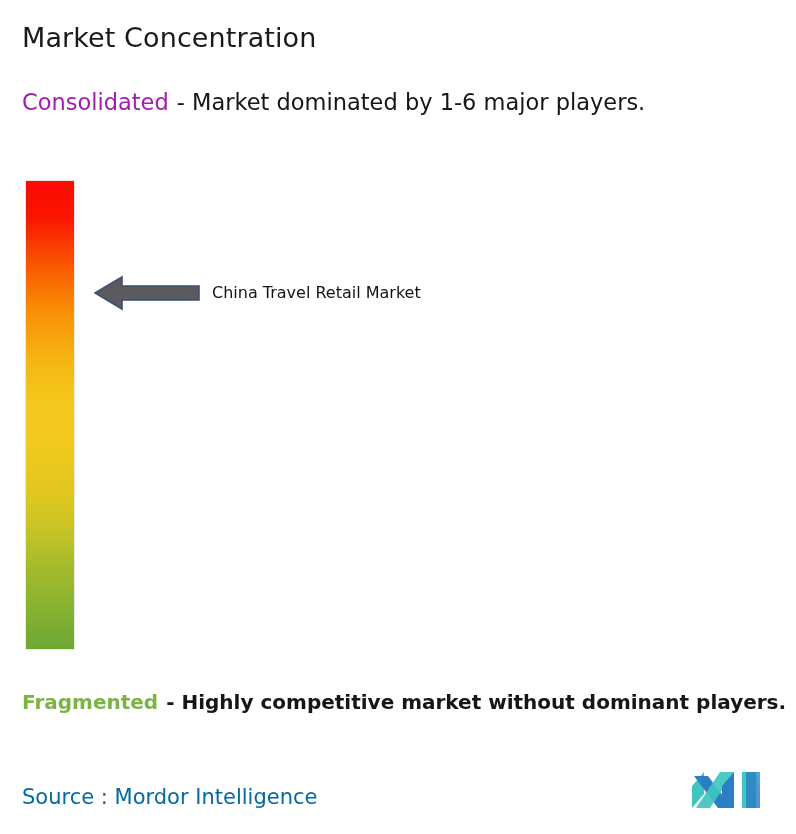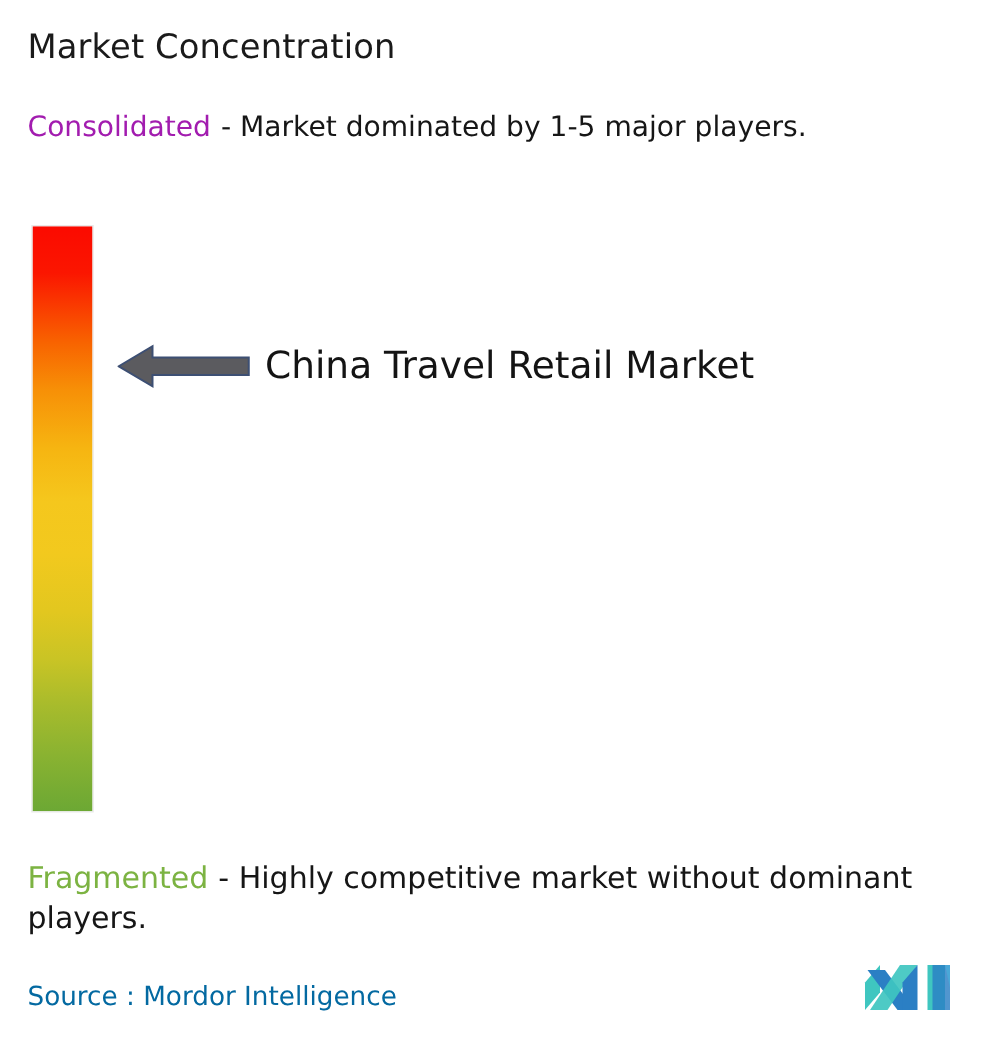"Market dominated by 1-5 major" span { text: 1-5 -> 1-6 }
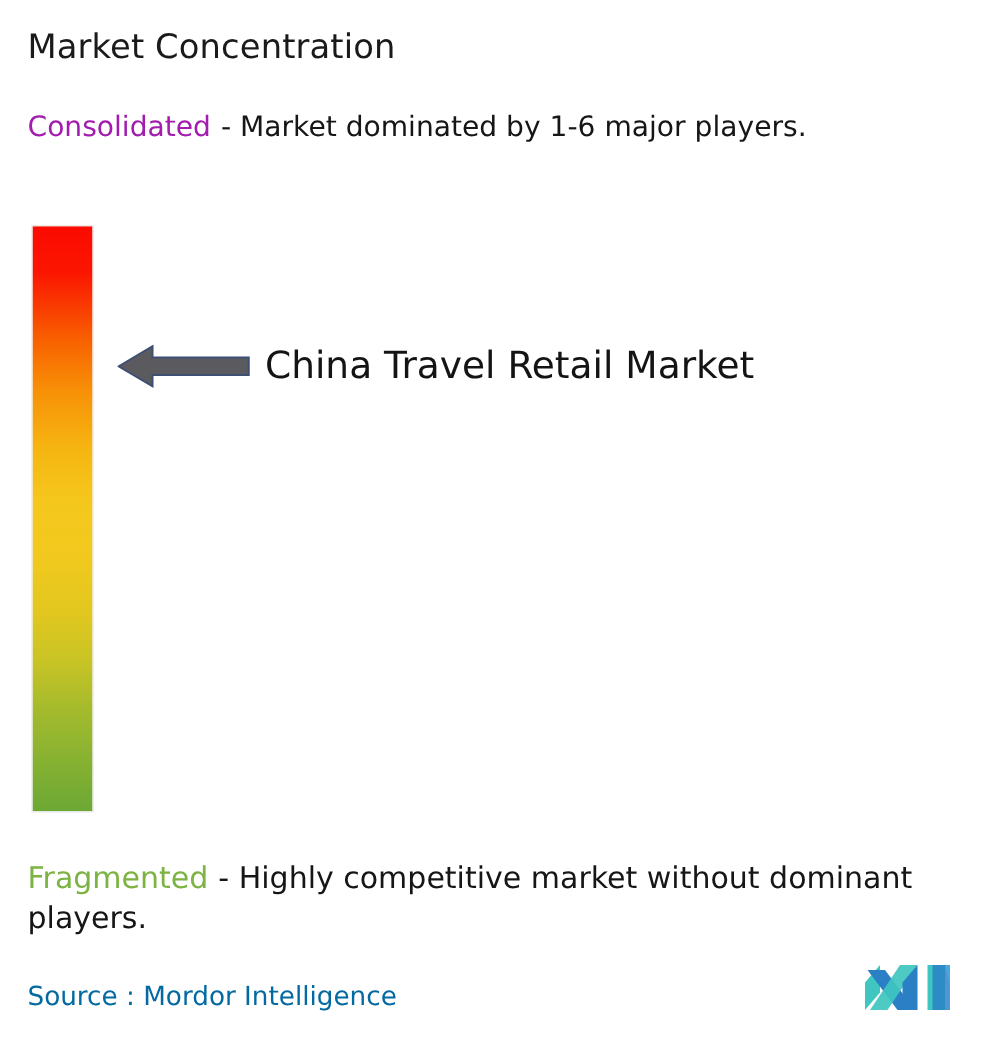"China Travel Retail Market" .pointer-label { font-size: 30px -> 16px }
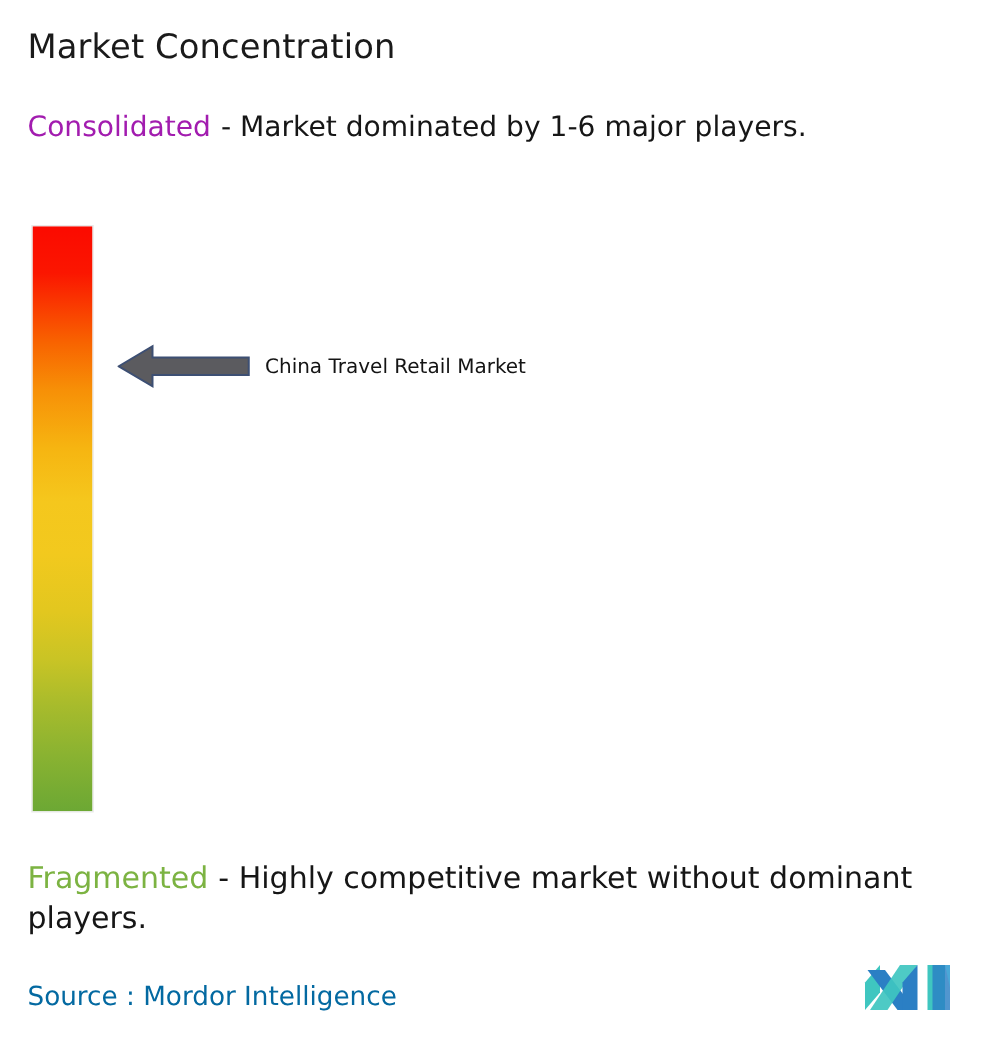"Fragmented - Highly competitive market" .desc-bottom { font-size: 24px -> 20px; font-weight: 400 -> 700 }
